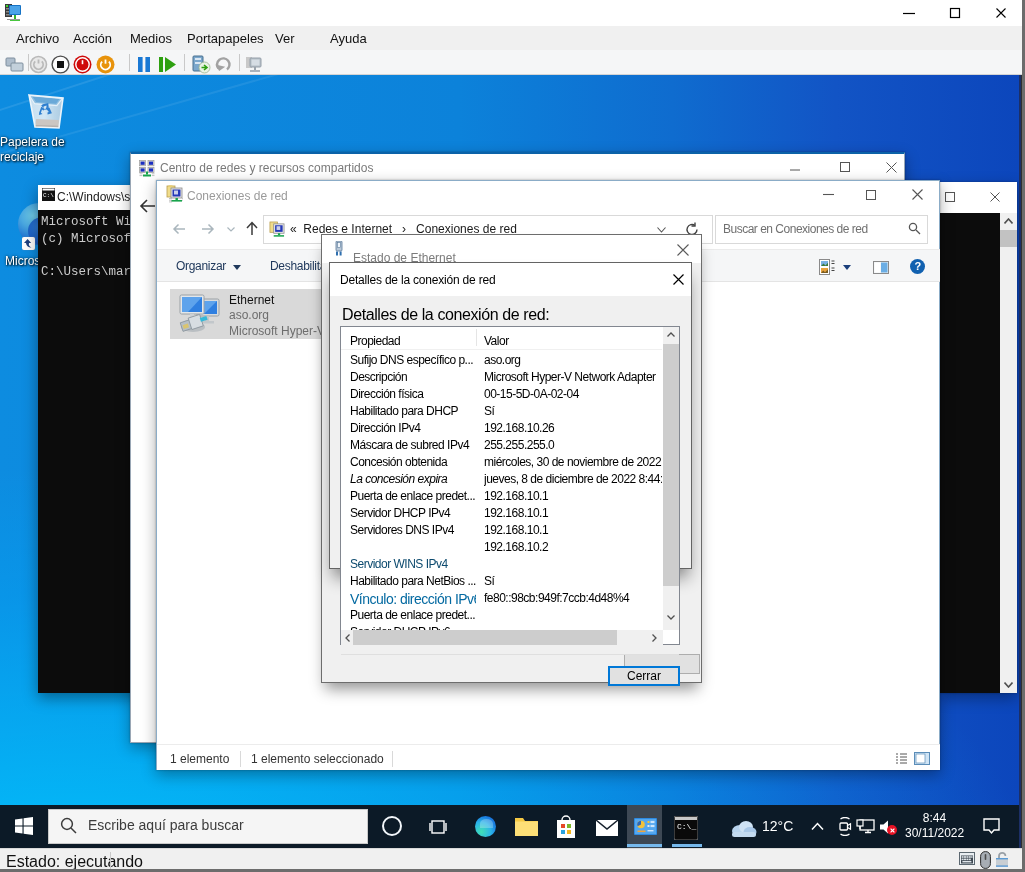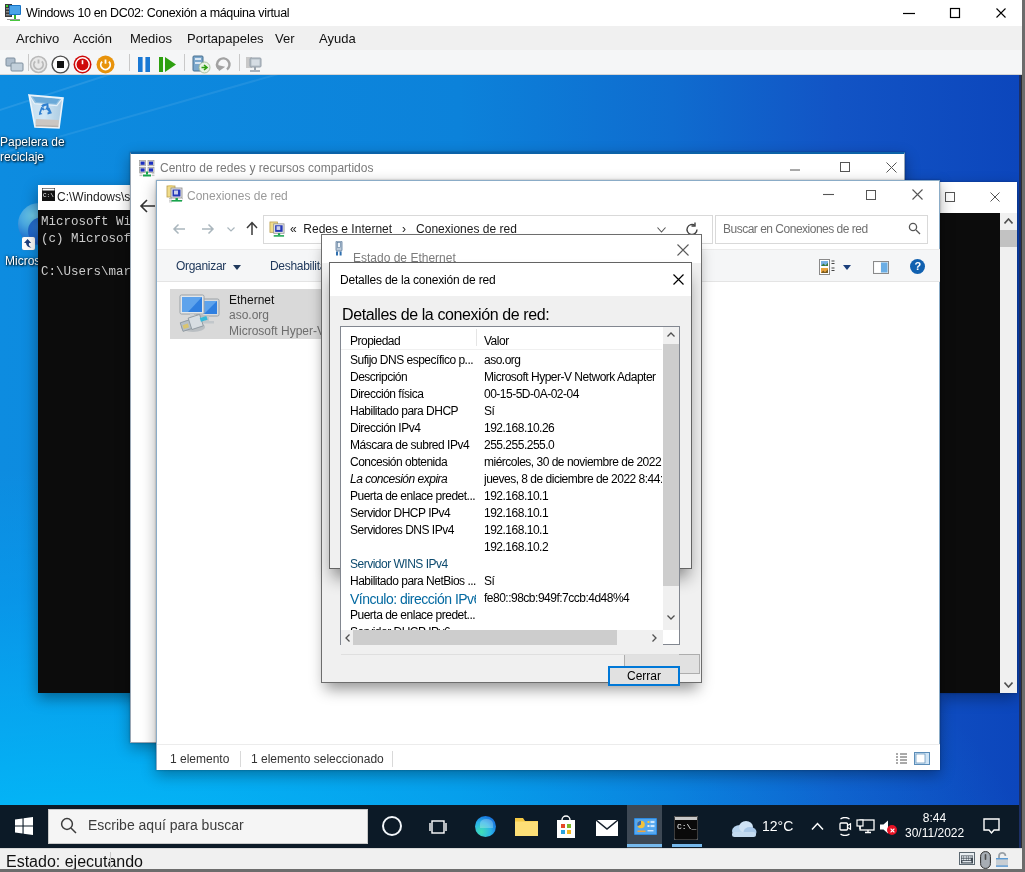"Windows 10 en DC02: Conexión" span.t { html: <span>Windows 10 en DC02: Conexión a máquina virtual</span> -> none }
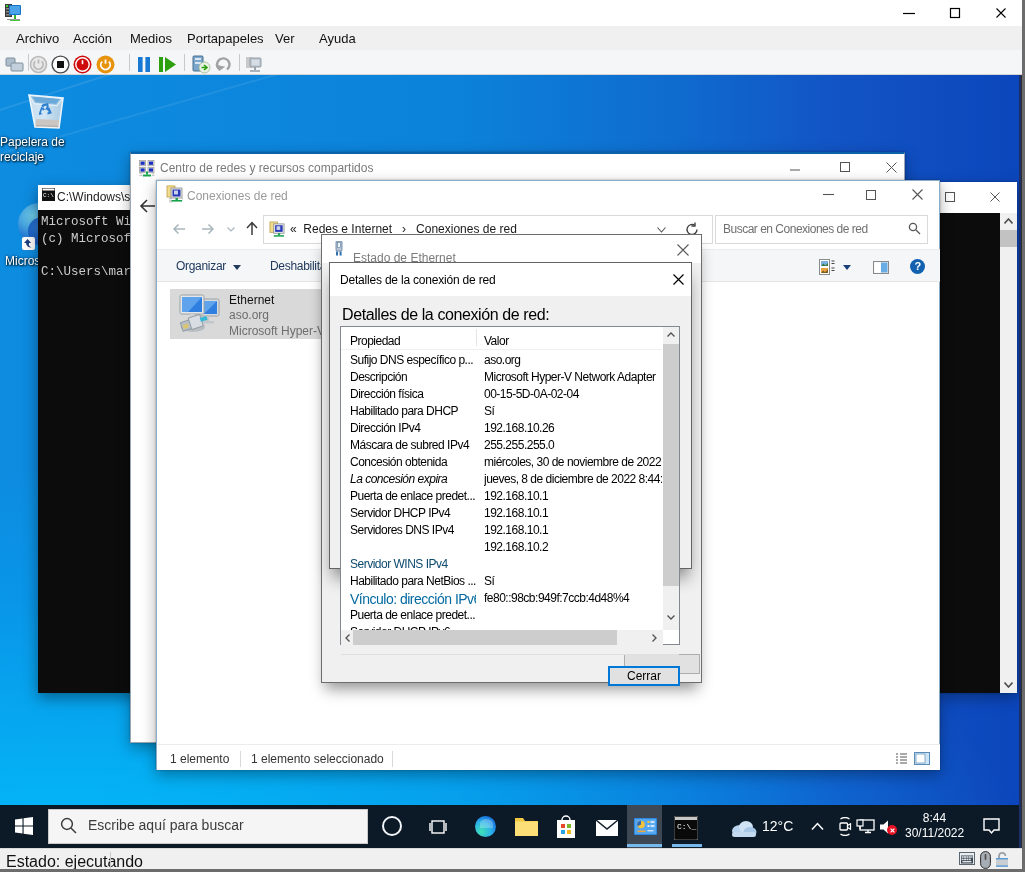"Ayuda" span { left: 319px -> 330px }
